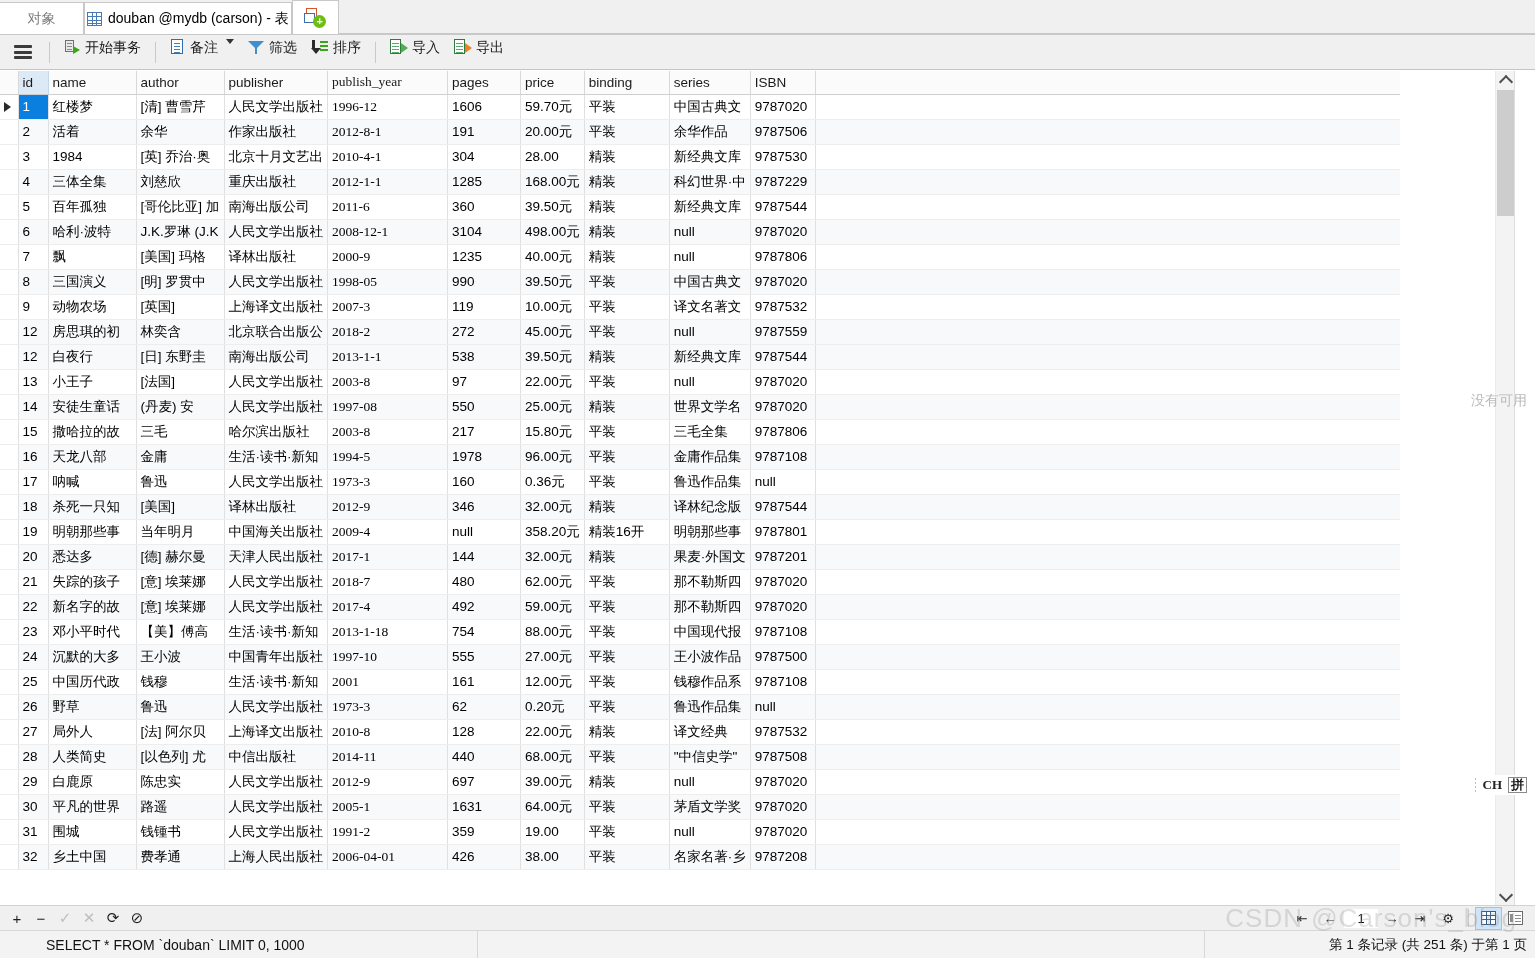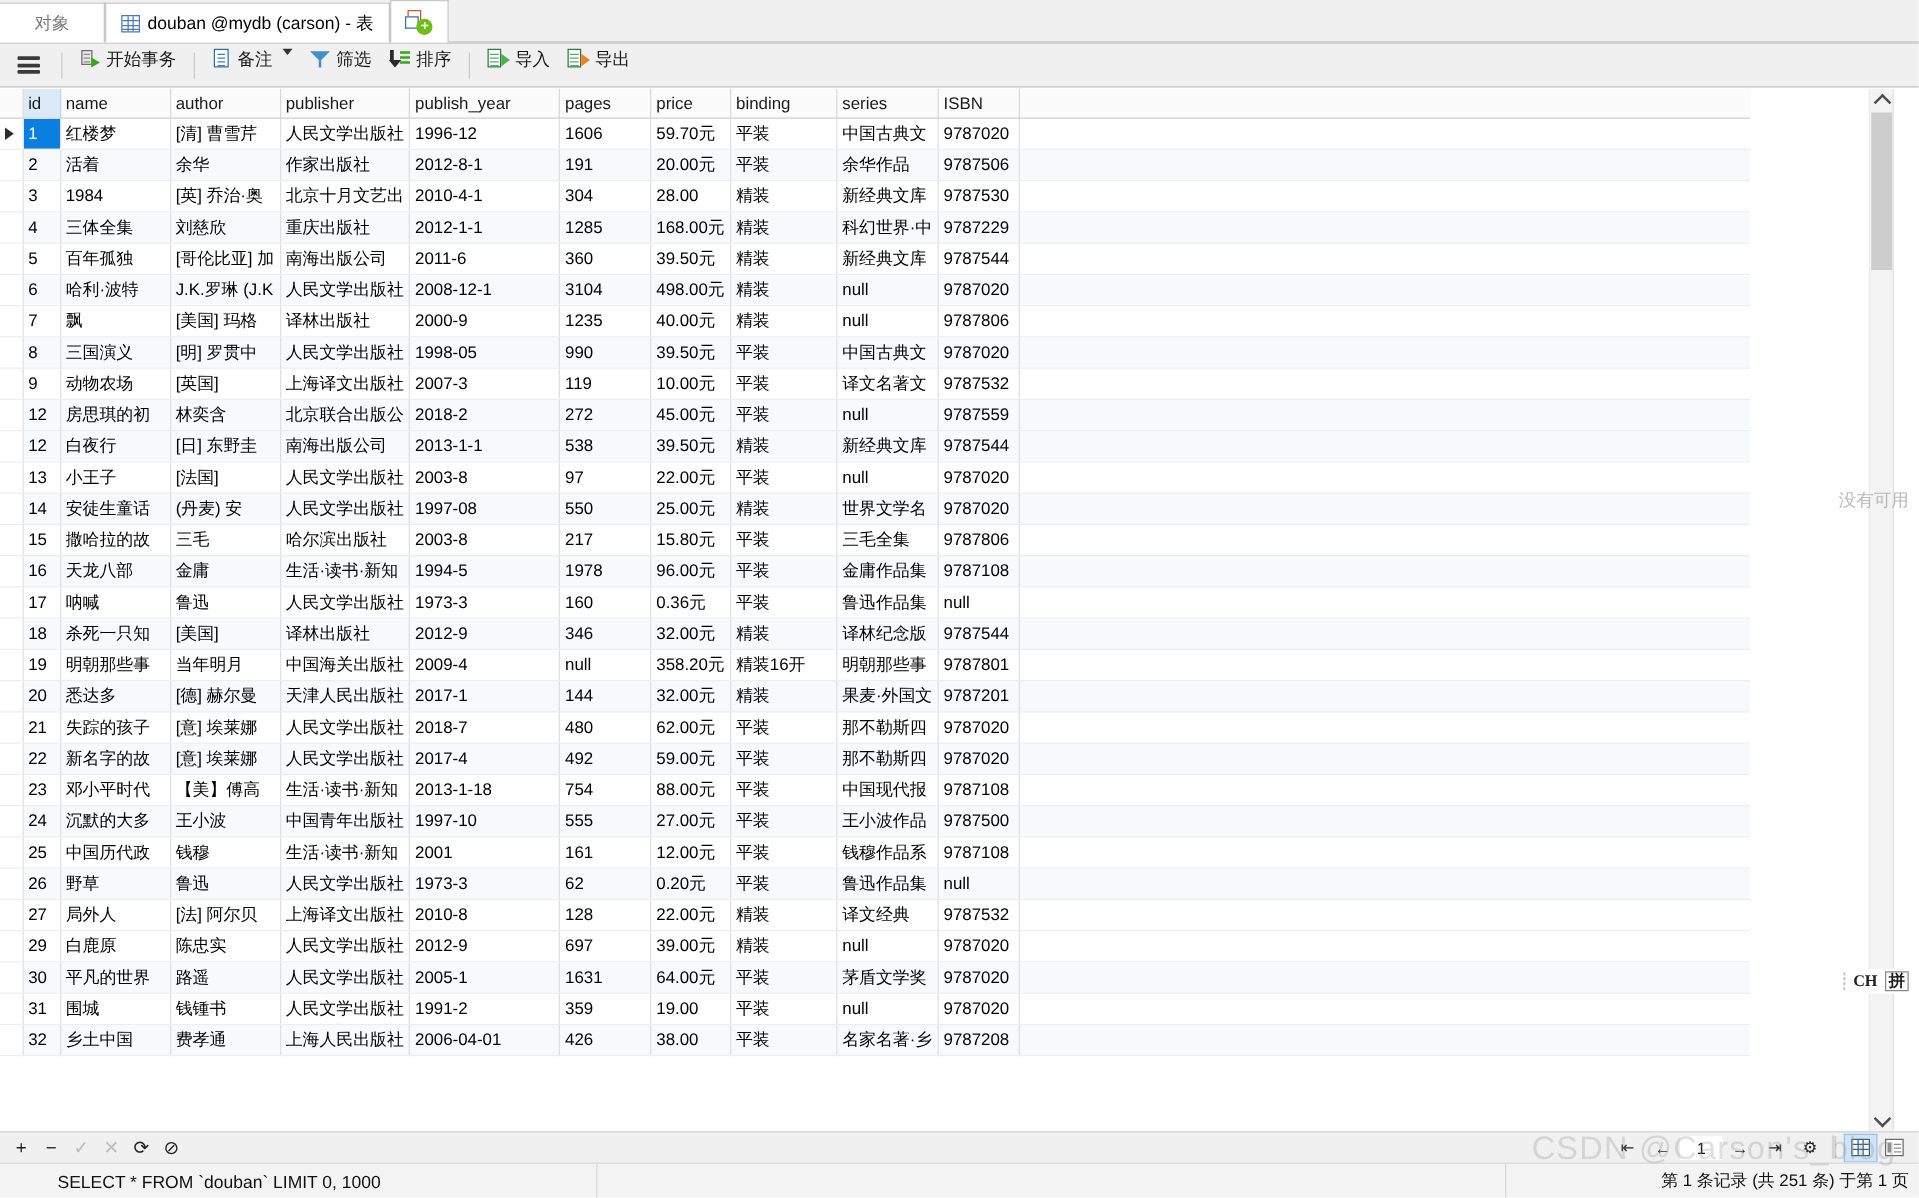"对象" .tab { padding: 0 12px -> 0 2px }
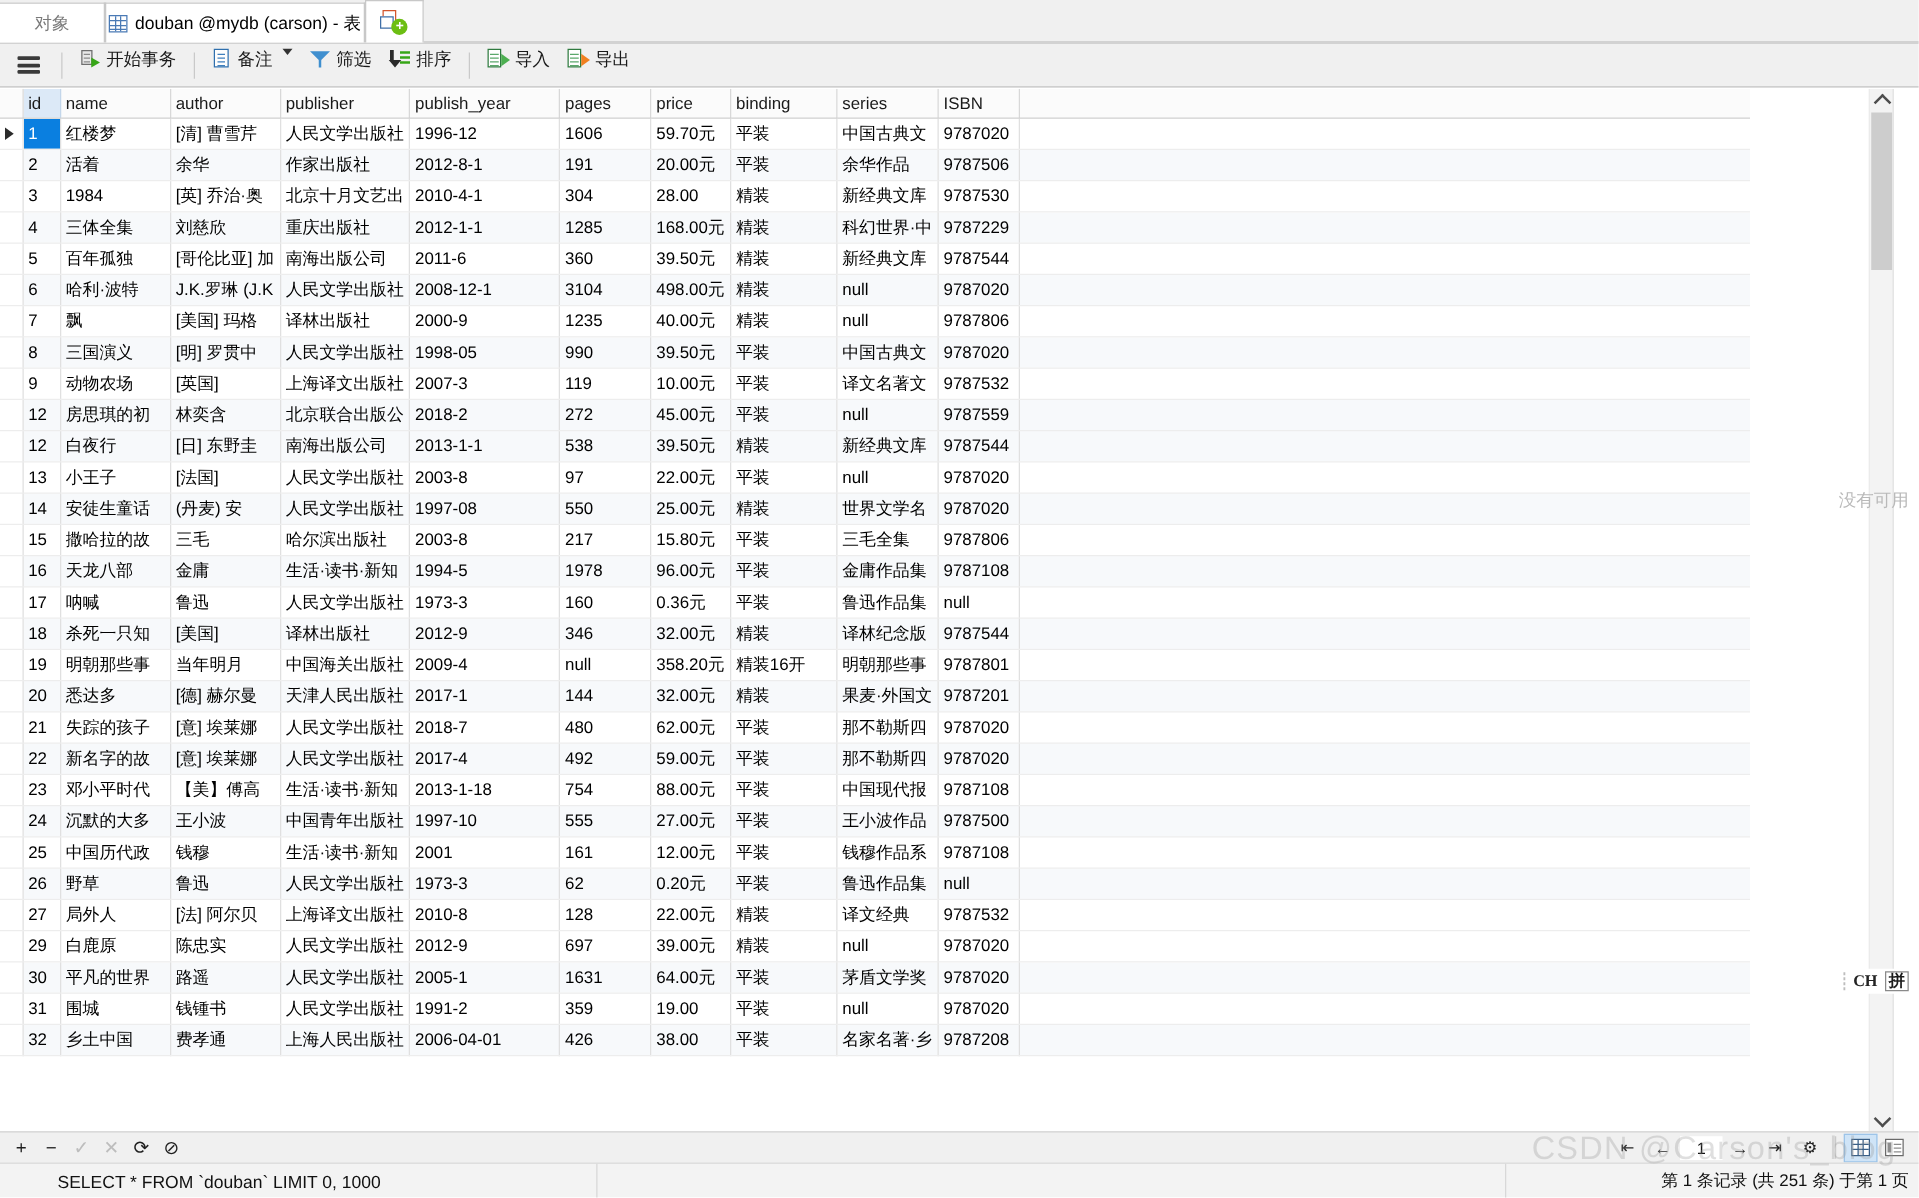"publish_year" .w-year { font-family: none -> Liberation Serif, serif }
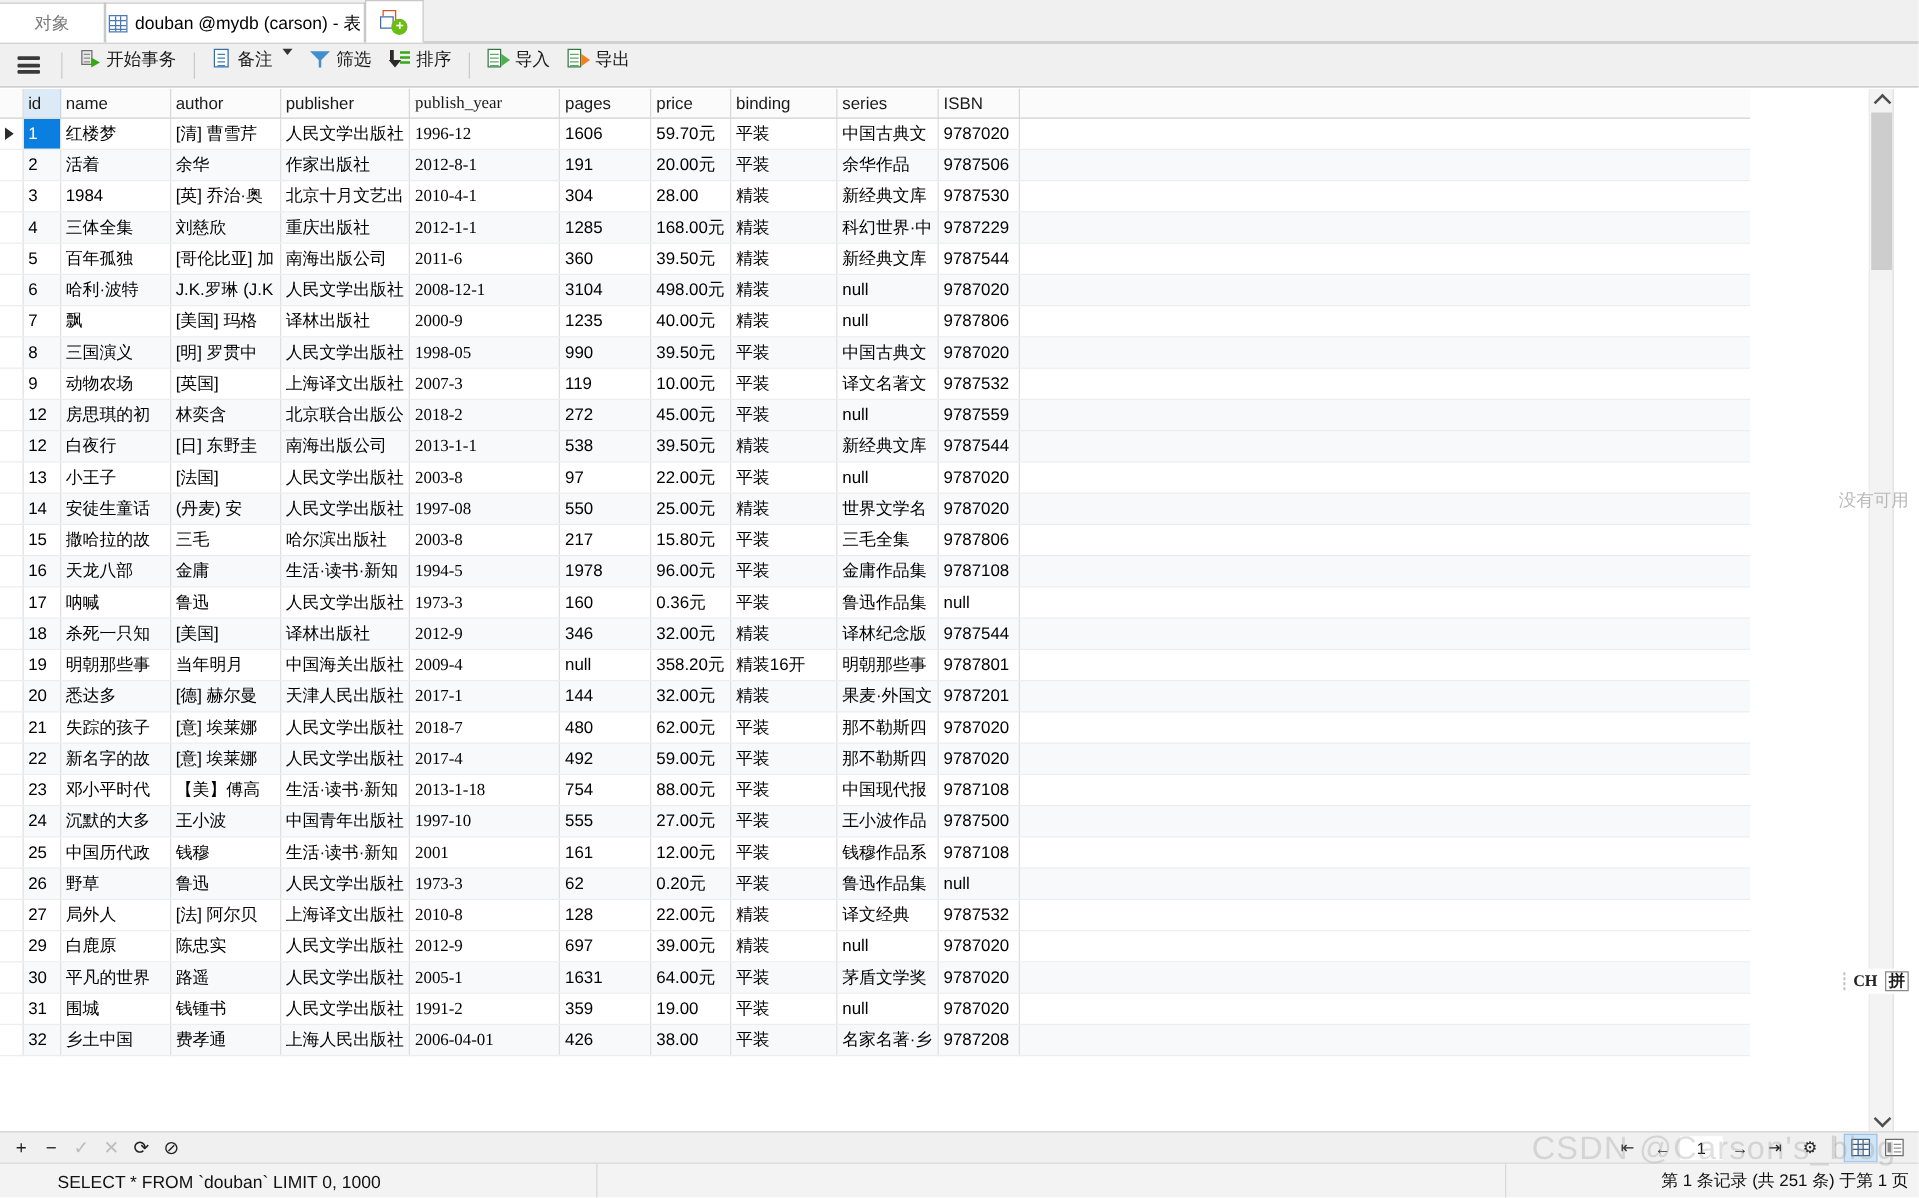"28" tr.alt { html: none -> <tr> <td></td> <td>28</td> <td>人类简史</td> <td>[以色列] 尤</td> <td>中信出版社</td> <td>2014-11</td> <td>440</td> <td>68.00元</td> <td>平装</td> <td>"中信史学"</td> <td>9787508</td> <td></td> </tr> }
